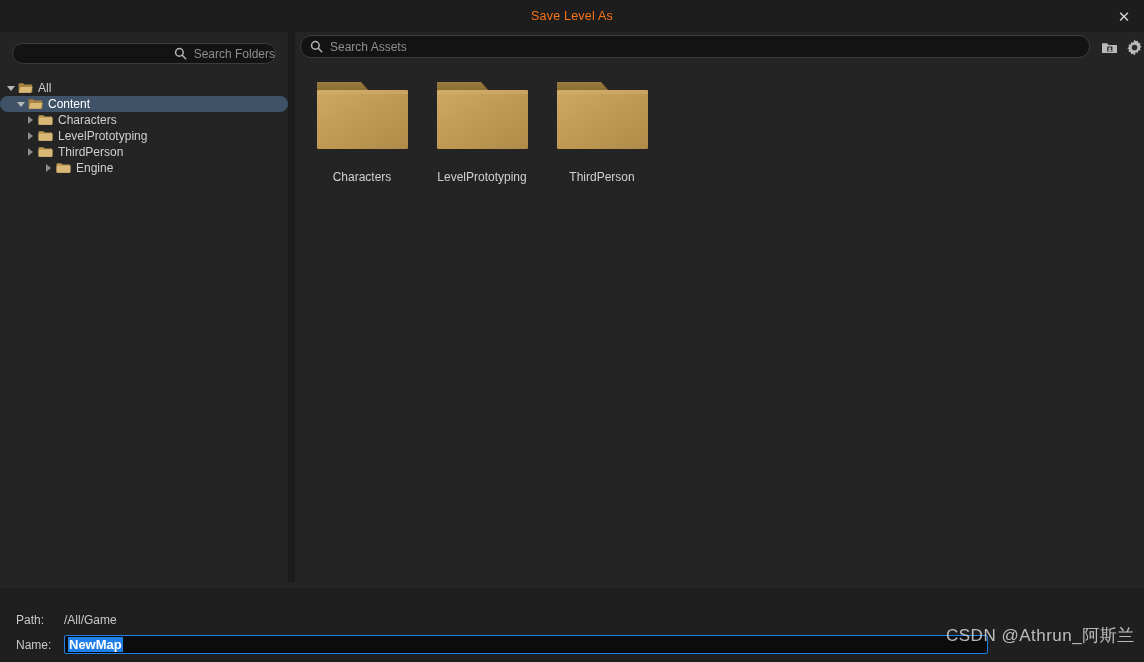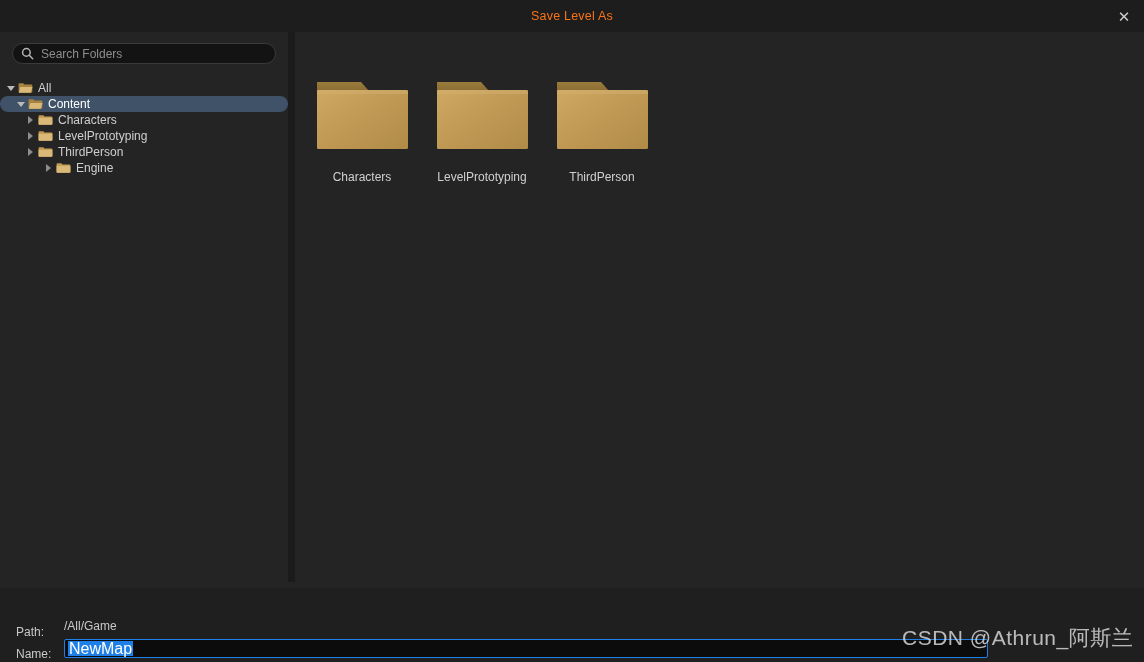"Search Folders" .folder-search { justify-content: none -> flex-end }
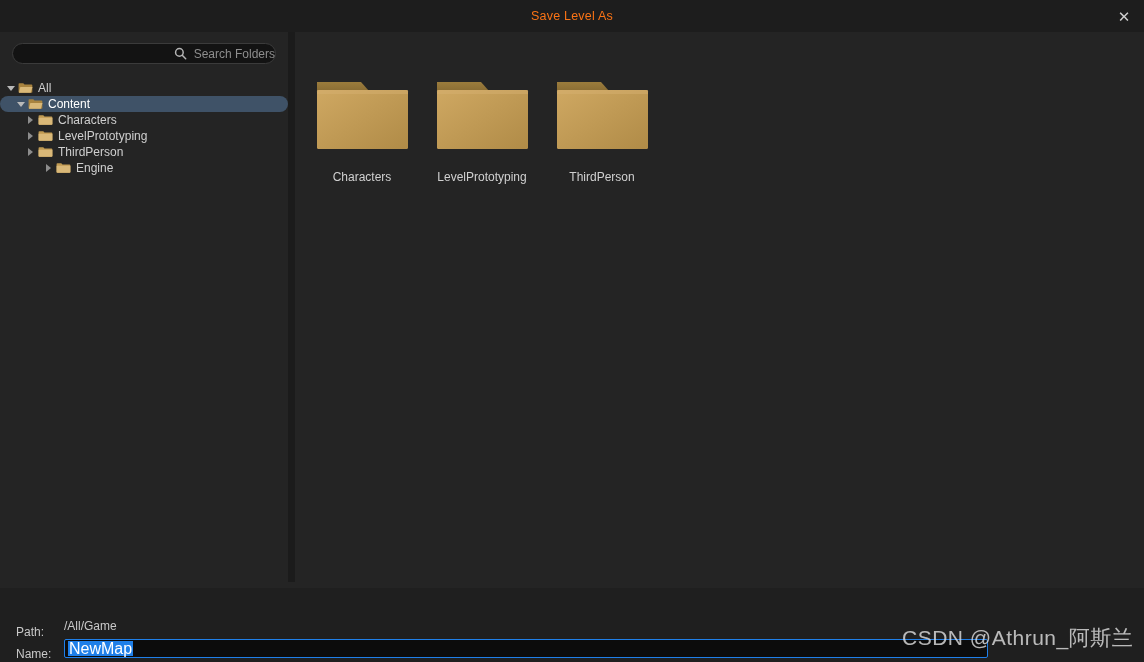"Search Assets" div.asset-toolbar { html: none -> <div> <div> <svg> <circle></circle> <line></line> </svg> <span>Search Assets</span> </div> <div> <svg> <path></path> <rect></rect> <circle></circle> <path></path> </svg> </div> <div> <svg> <path></path> <circle></circle> </svg> </div> </div> }
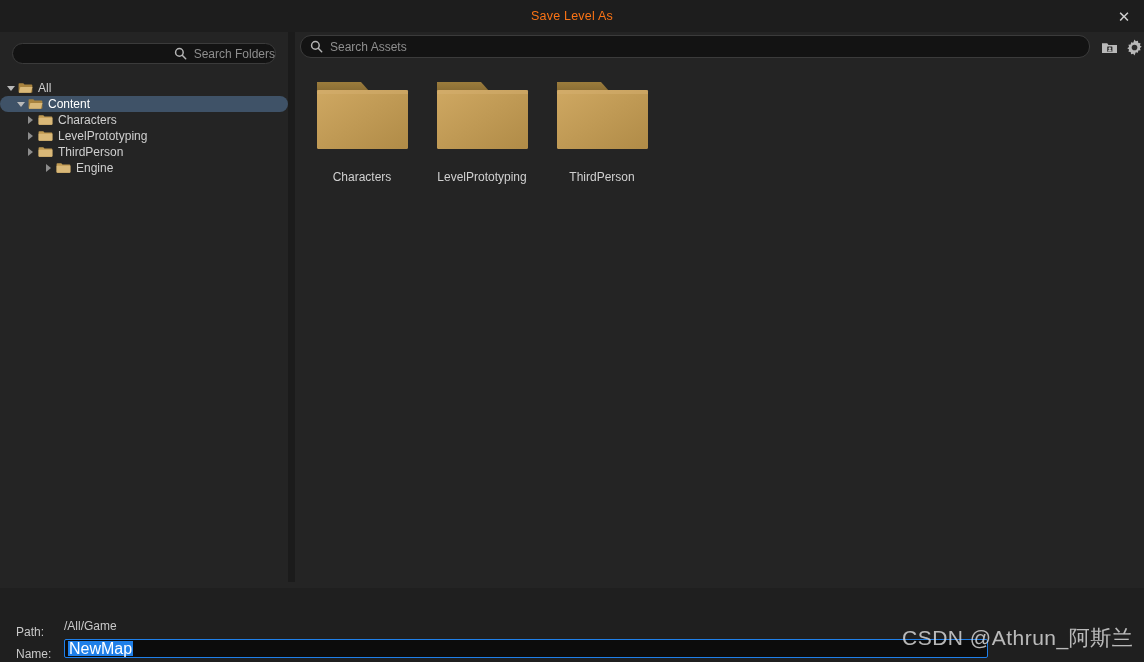"Path:" .lbl { margin-top: 12px -> none }
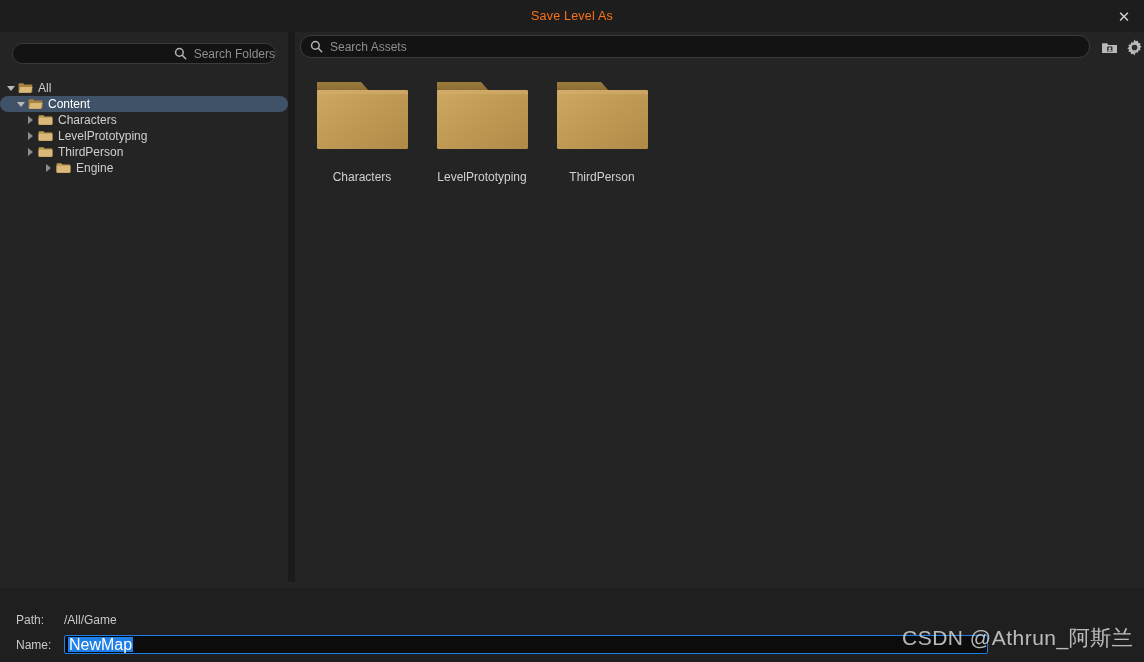"NewMap" .name-sel { font-size: 16px -> 13px; font-weight: none -> bold }
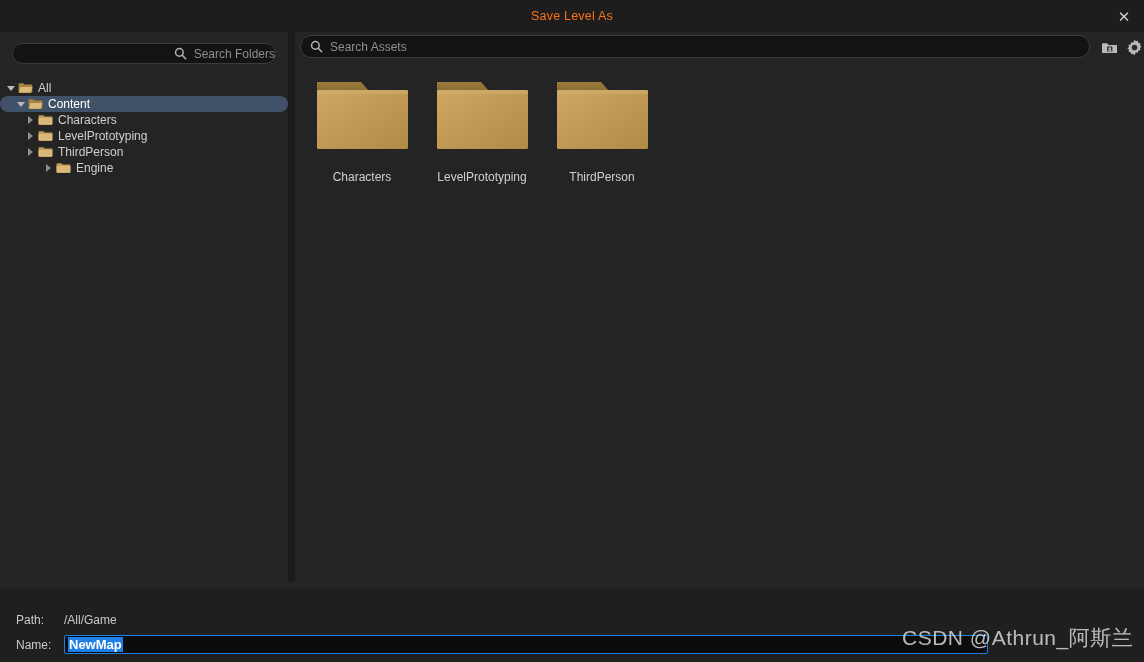"CSDN @Athrun_阿斯兰" .watermark { font-size: 21px -> 17px; left: 902px -> 946px }
